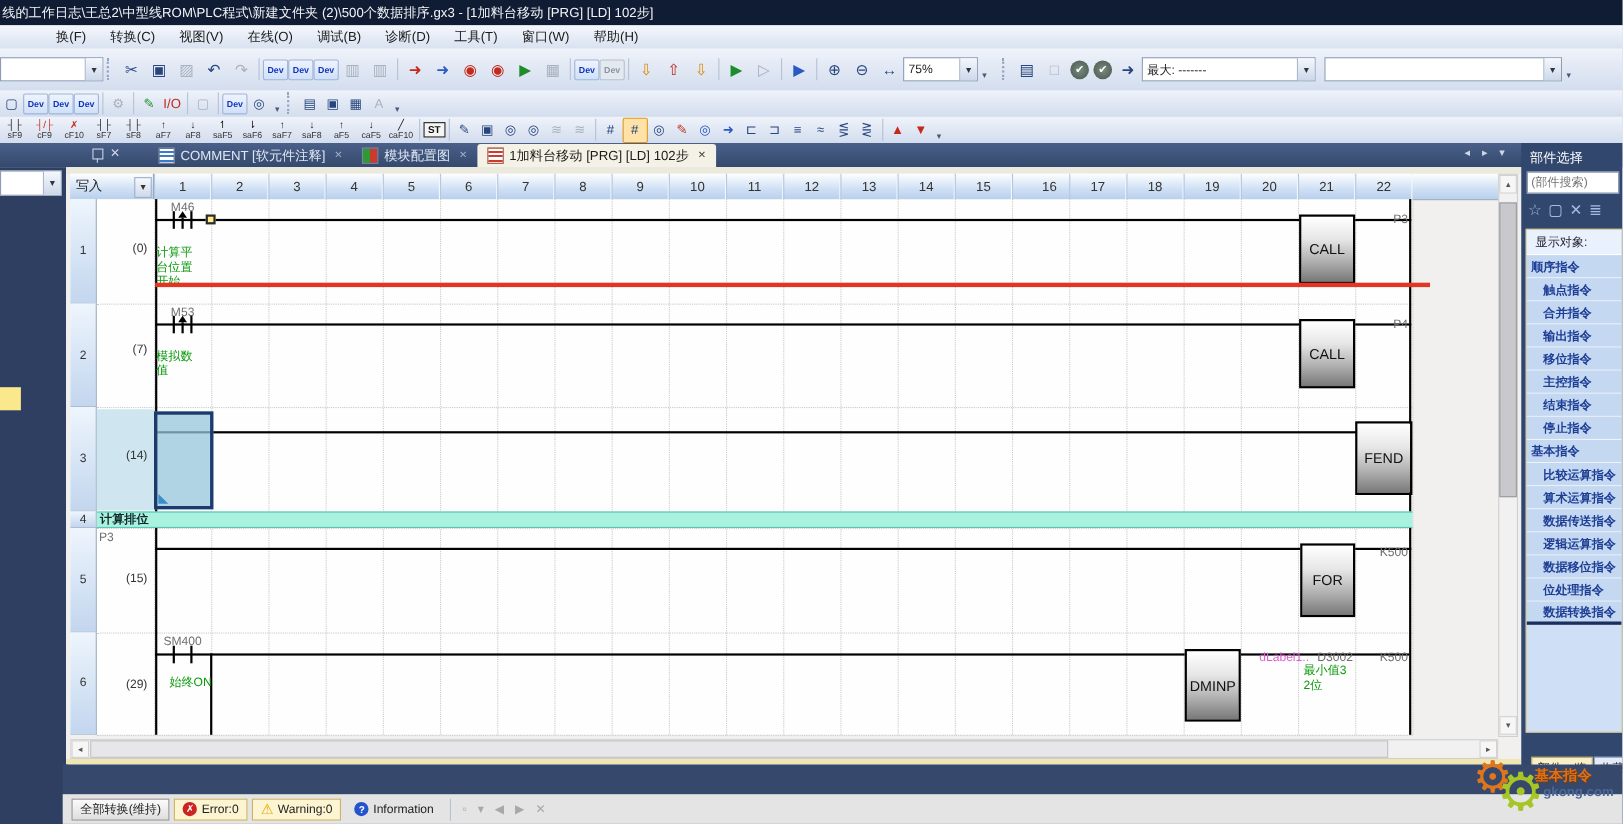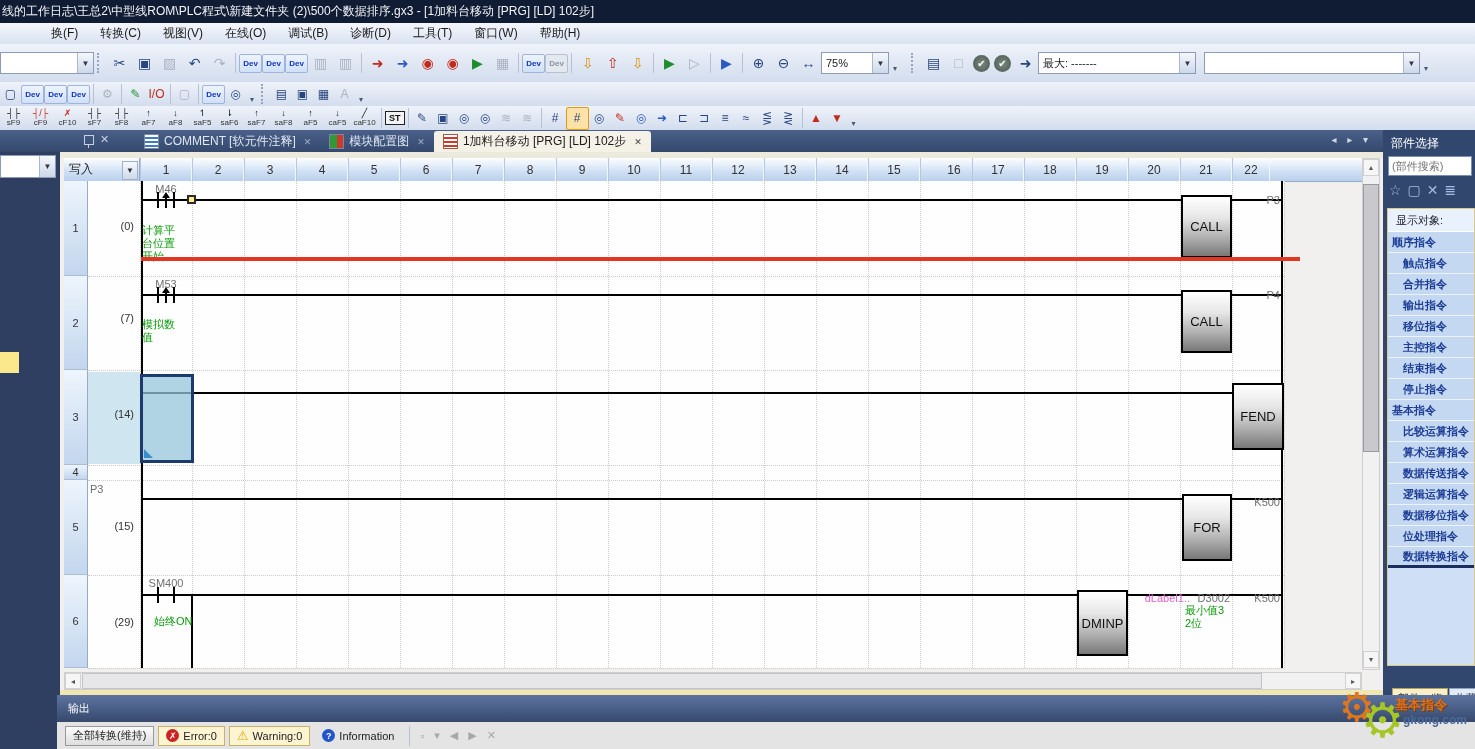"22" div.hcell { width: 38px -> 52px }
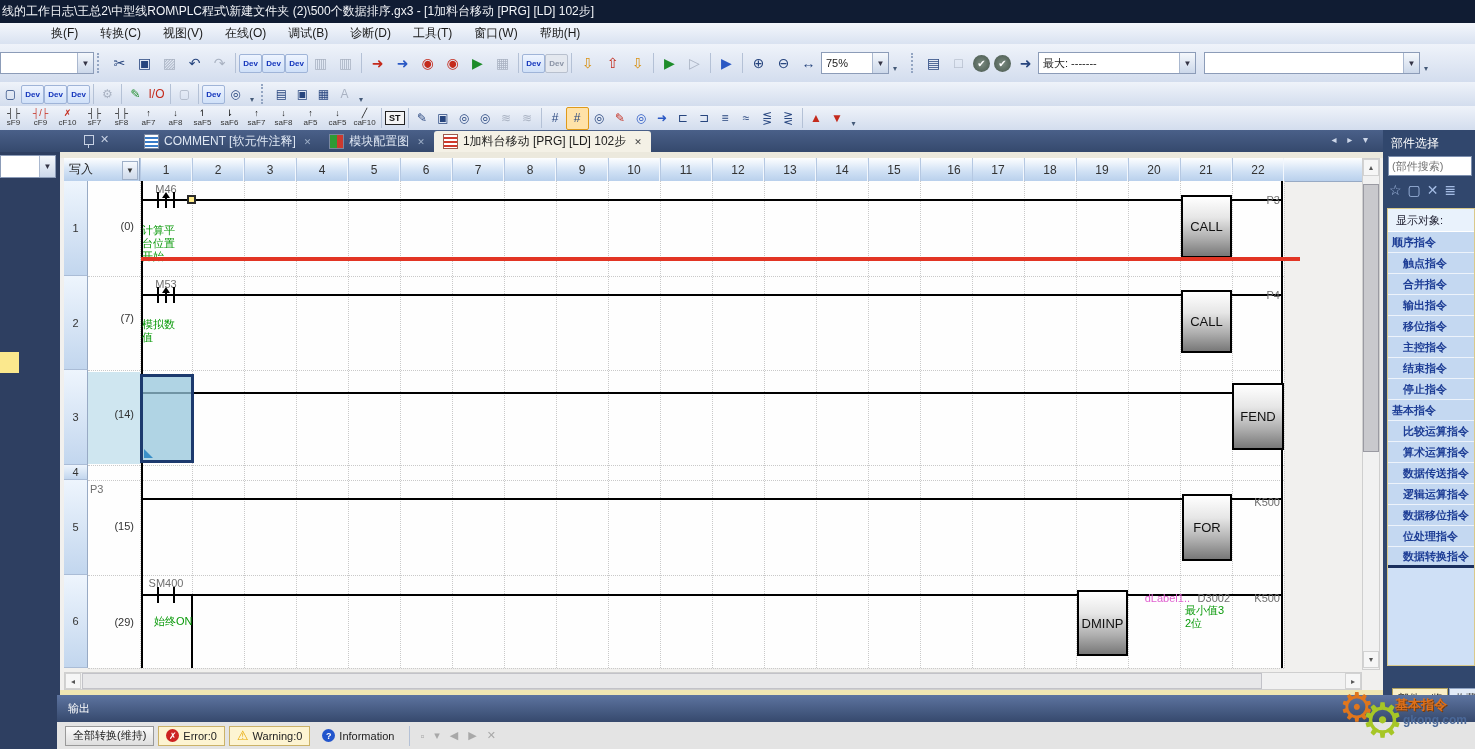"计算排位" div.stmt { html: none -> <div> <span>计算排位</span> </div> }
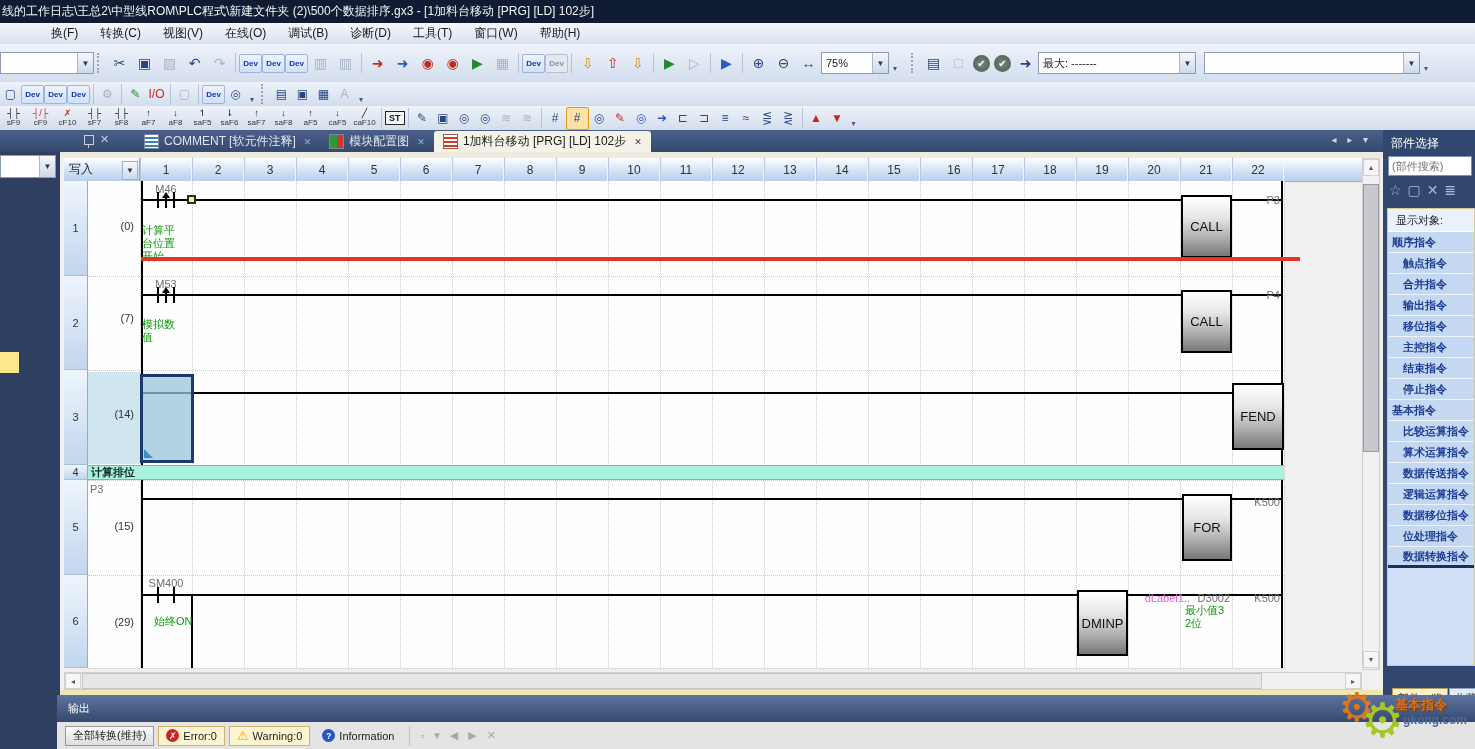"输出" div.outtitle { html: <div> <span>输出</span> </div> -> none }
